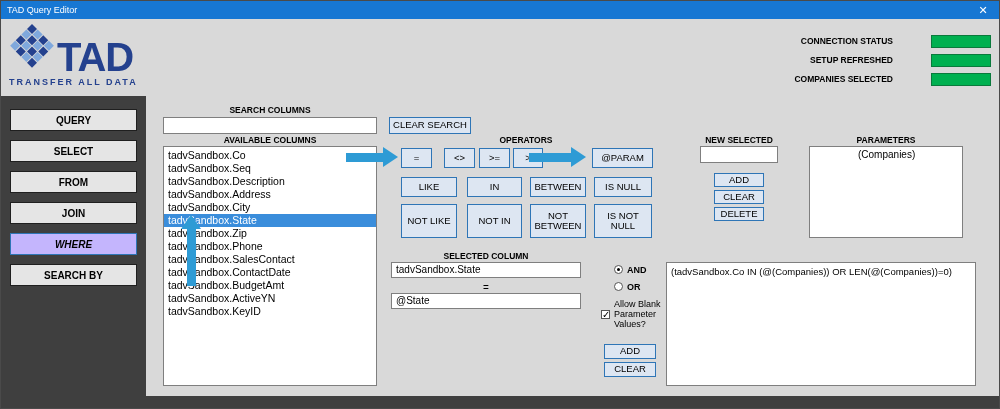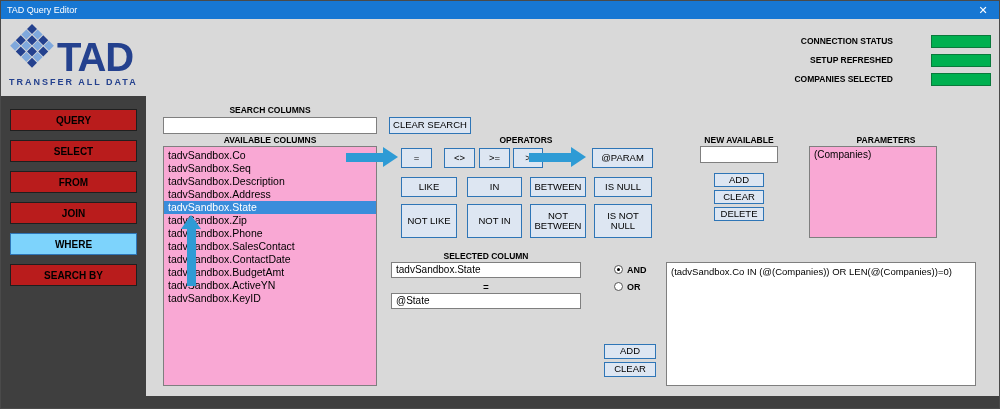"QUERY" .side-btn { background: #b91c1c -> #e5e5e5 }
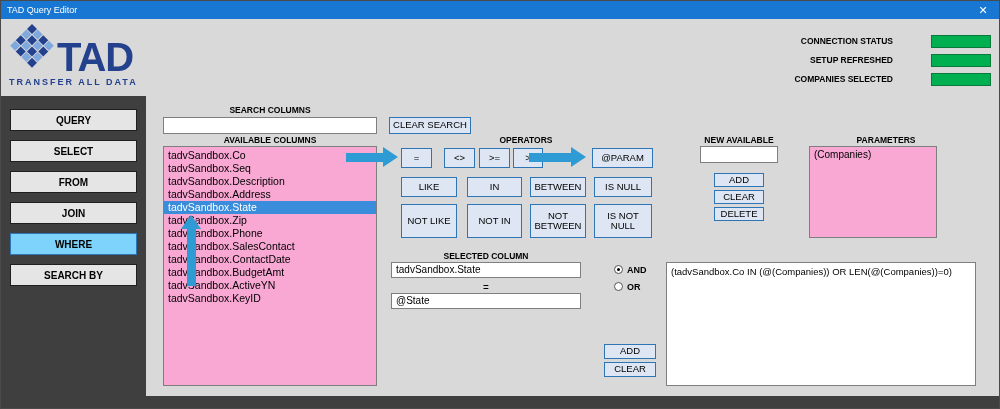"NEW AVAILABLE" div.sec-label { text: AVAILABLE -> SELECTED }
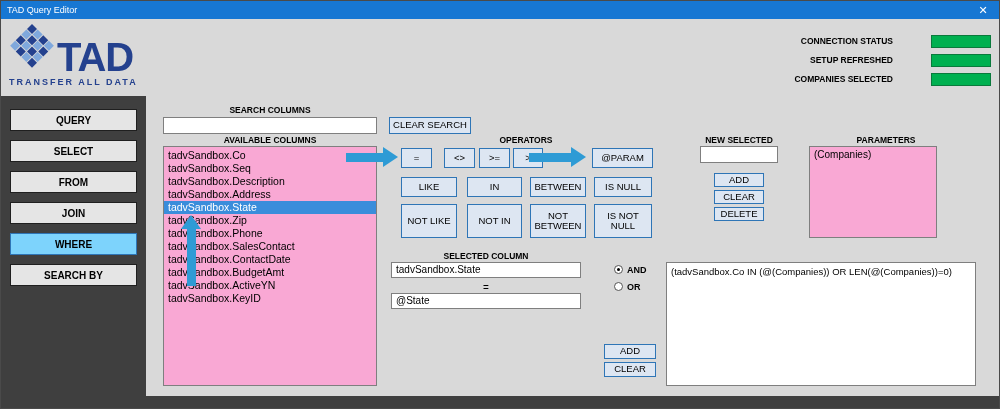"tadvSandbox.Co" .listbox { background: #f9a8d4 -> #ffffff }
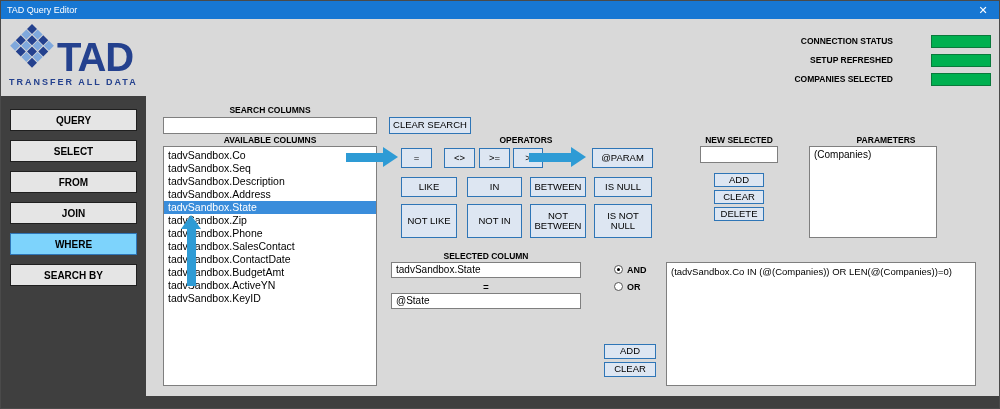"(Companies)" div.listbox { padding-left: none -> 44px; width: 128px -> 154px }
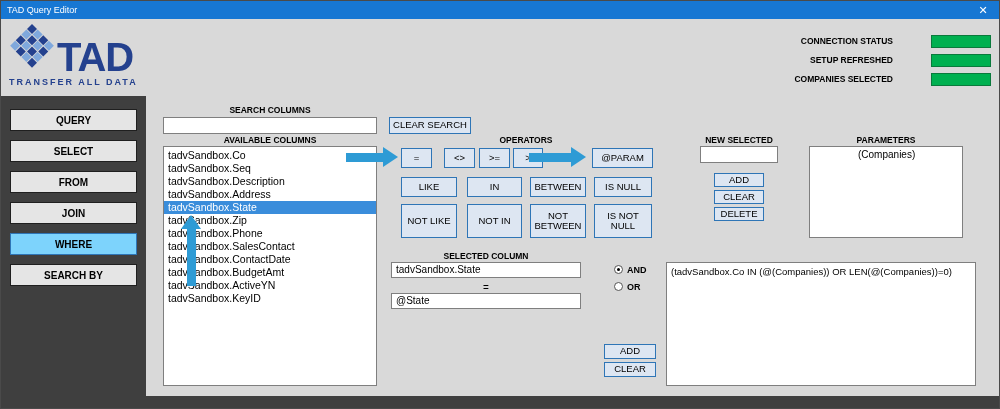"tadvSandbox.City" span.list-item { html: none -> <span>tadvSandbox.City</span> }
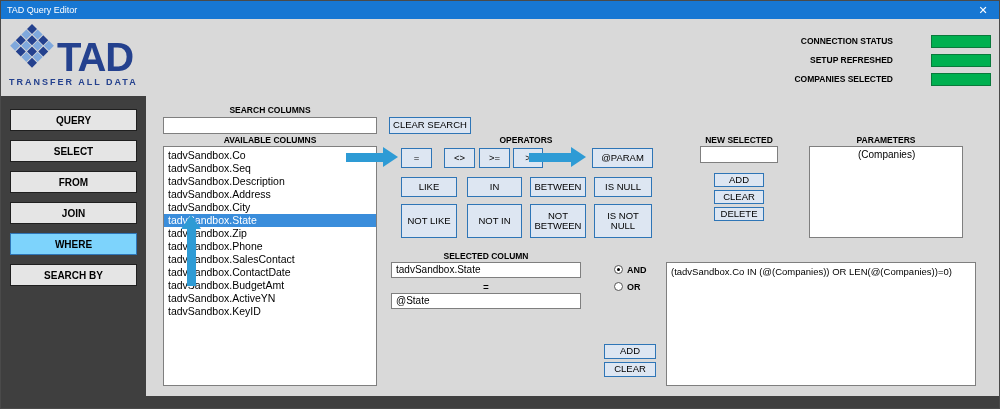"WHERE" .side-btn.active { background: #7dd3fc -> #c4b5fd; font-style: none -> italic }
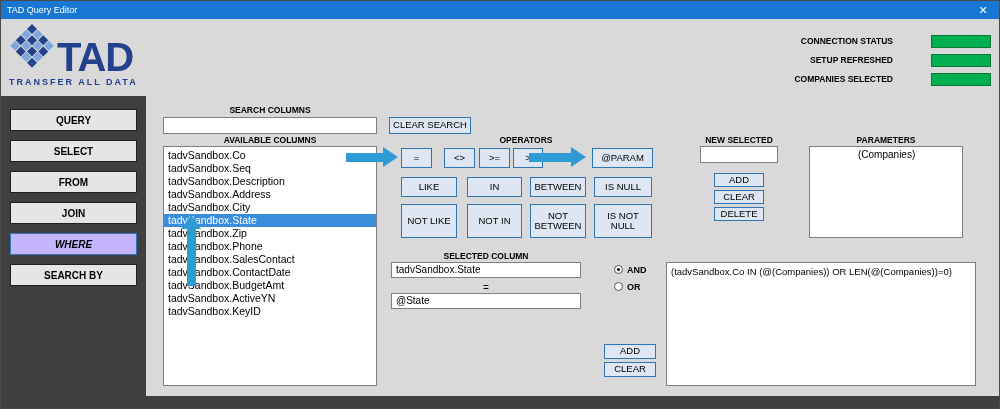"Allow Blank Parameter Values?" div.check-wrap { html: none -> <div> <span></span> <span>Allow Blank Parameter Values?</span> </div> }
